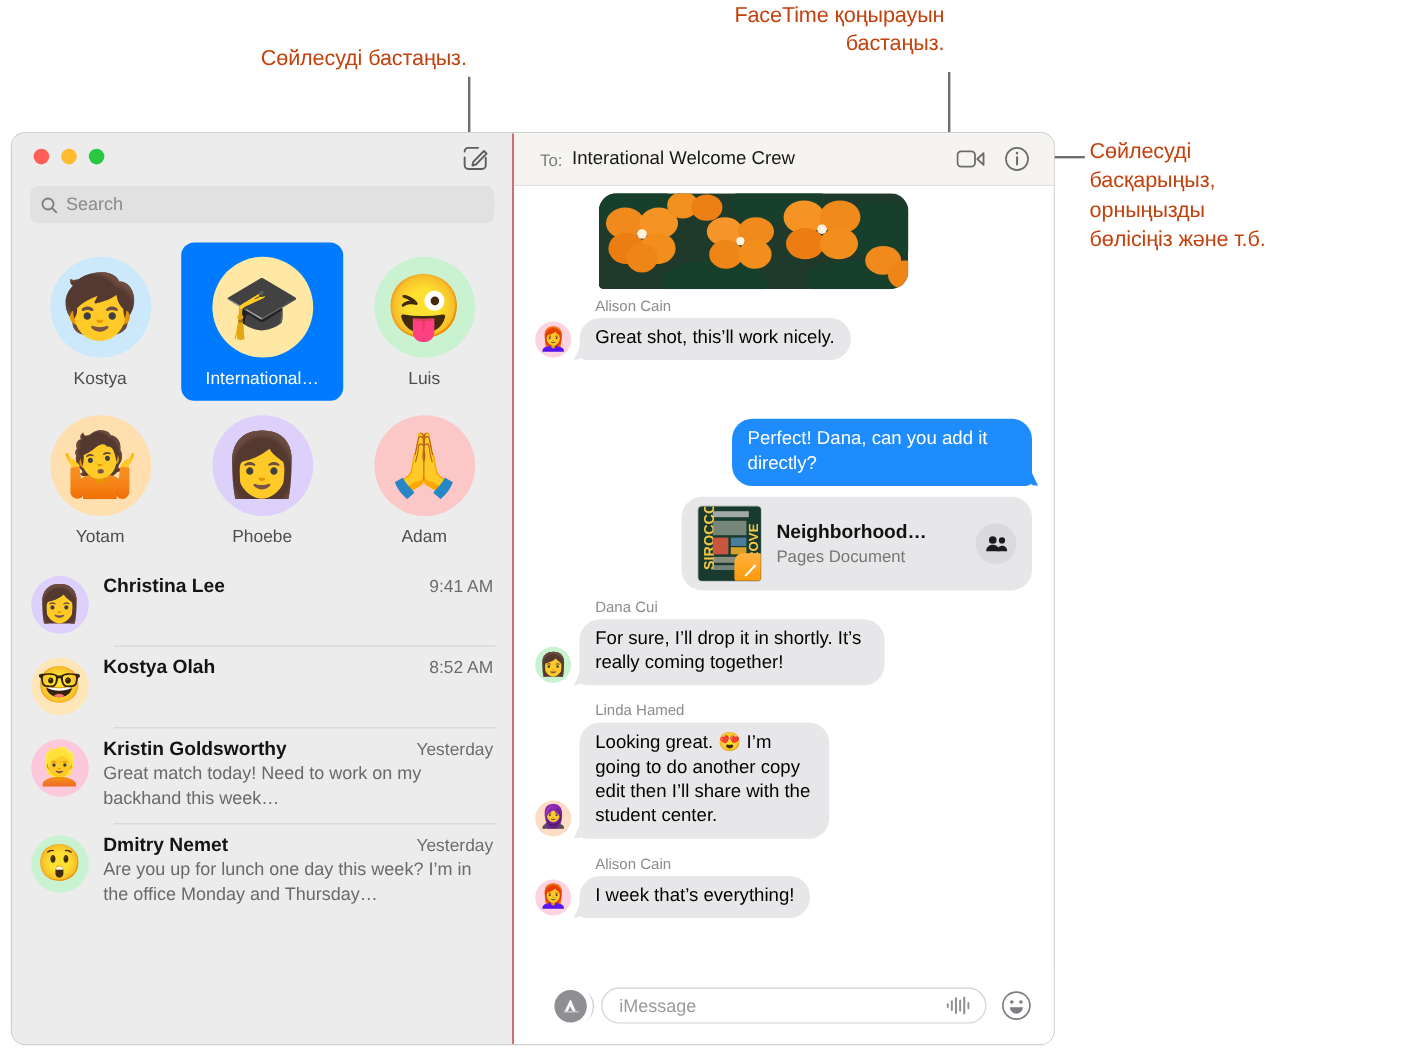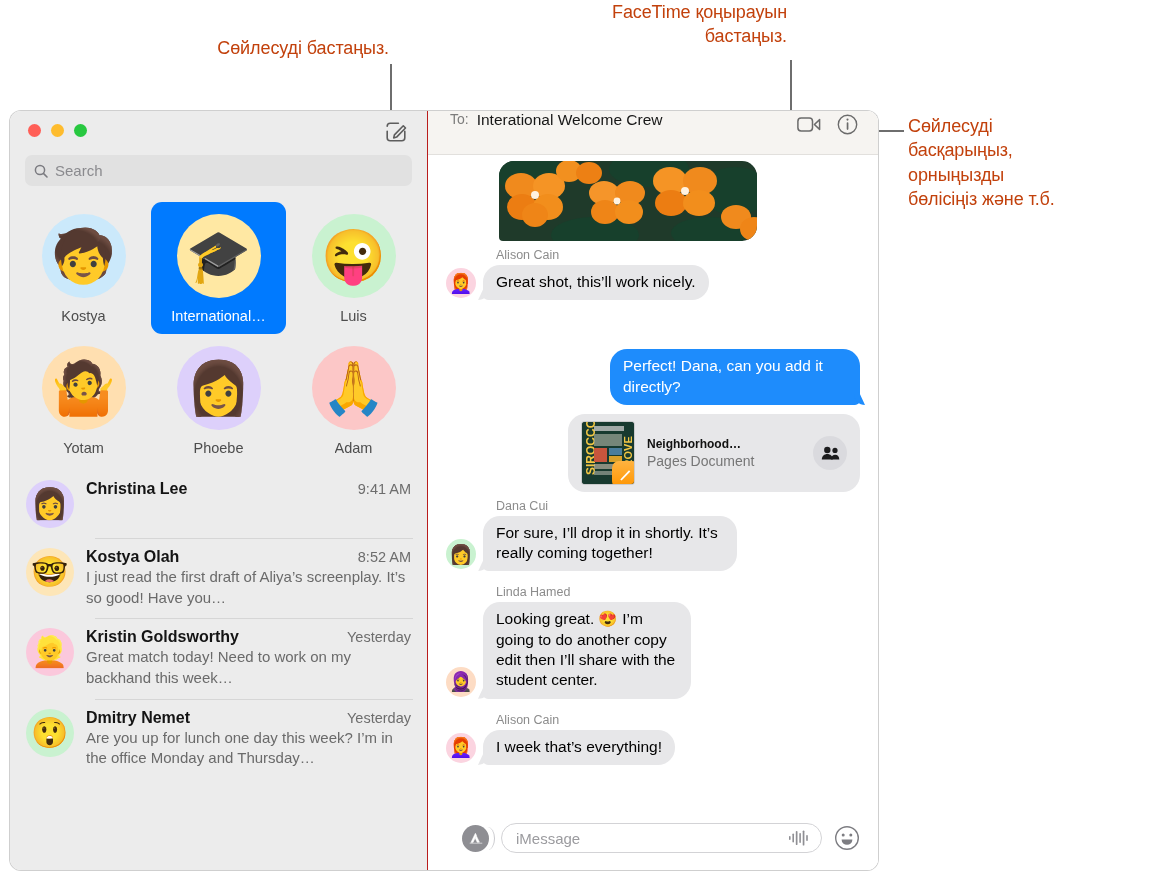"To:" #thread-header { align-items: flex-start -> center }
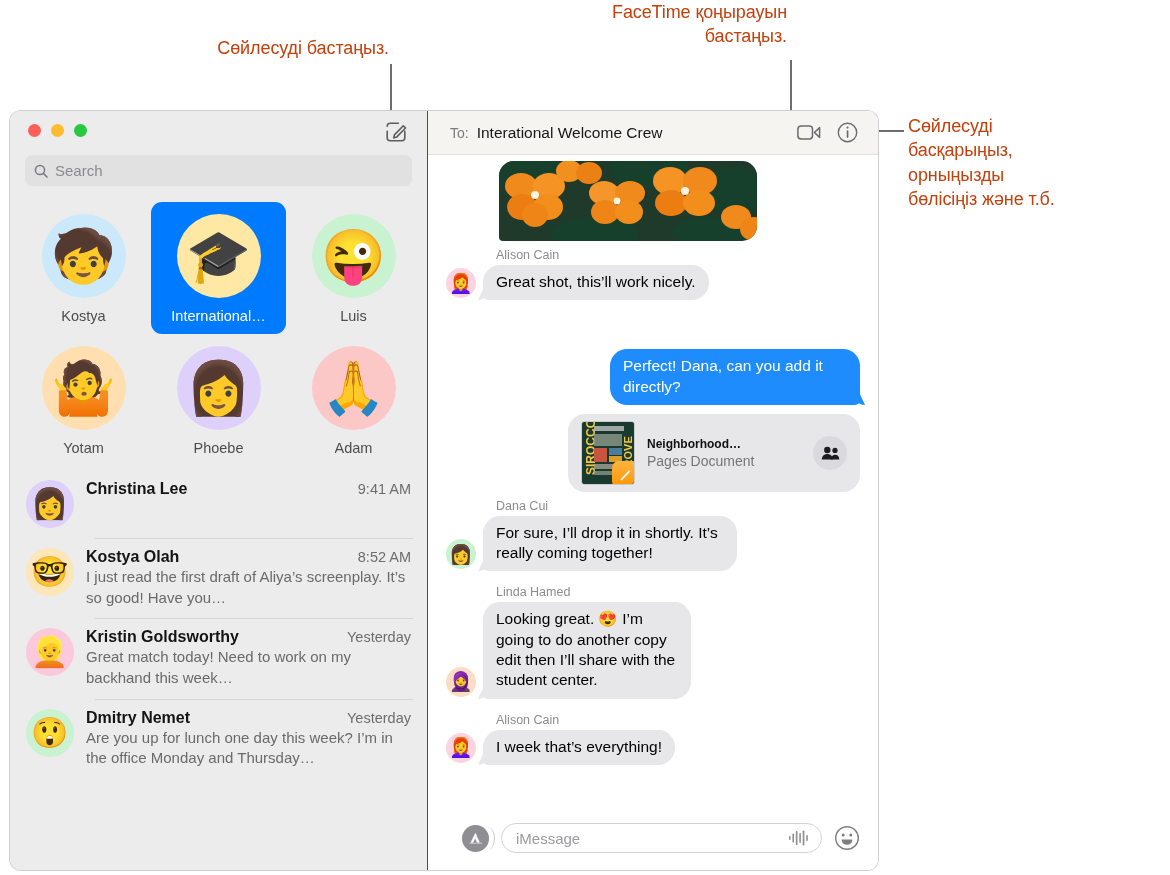"Neighborhood…" #doc-title { font-size: 12px -> 16px }
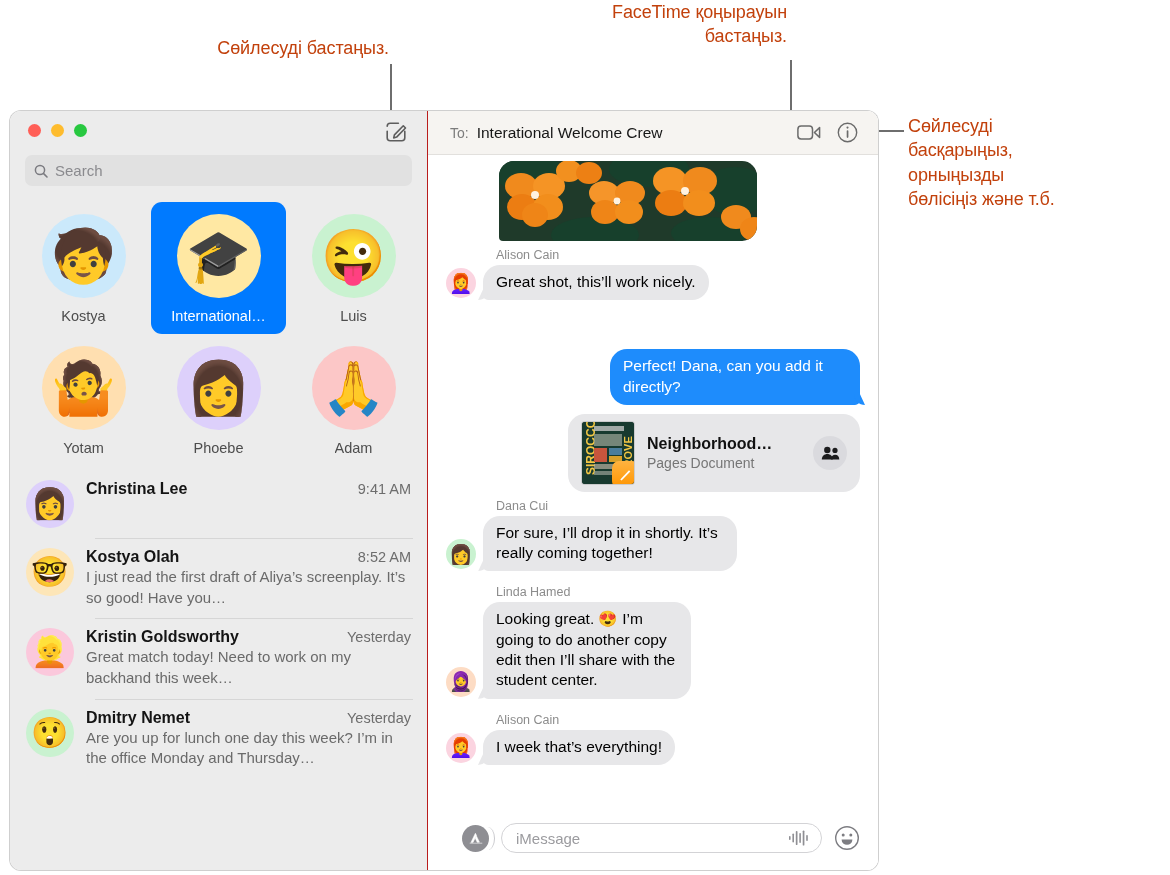"I just read the first" div.conv-preview { html: <div>I just read the first draft of Aliya’s screenplay. It’s so good! Have you…</div> -> none }
